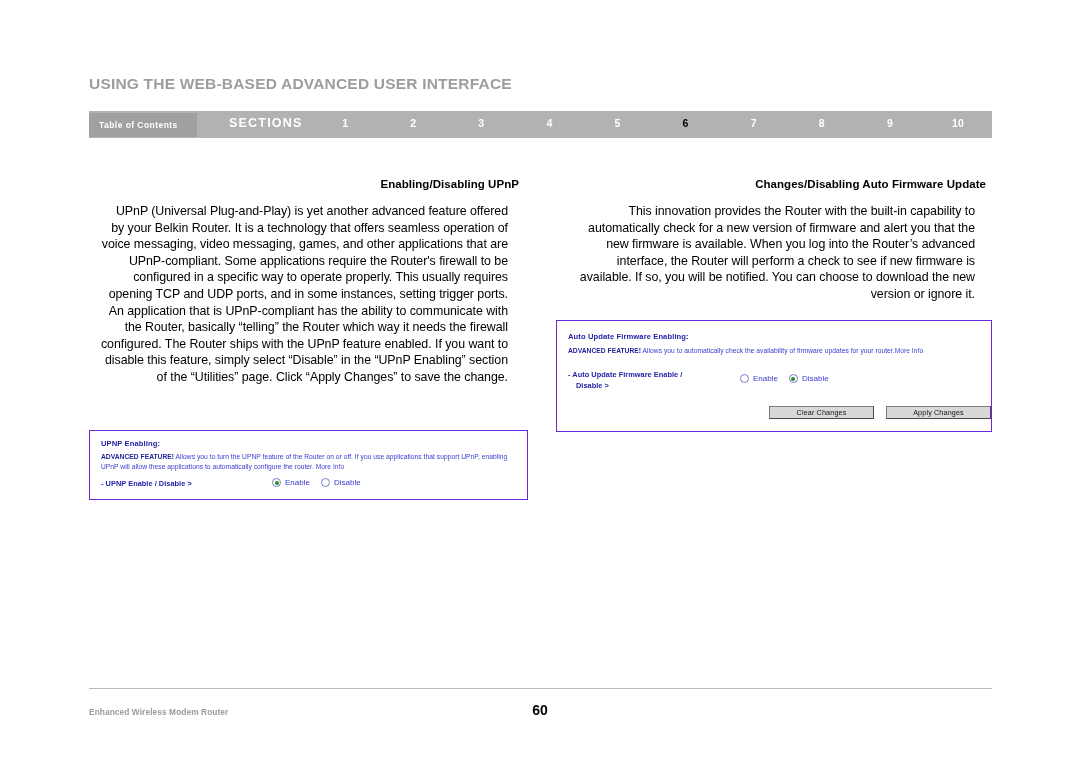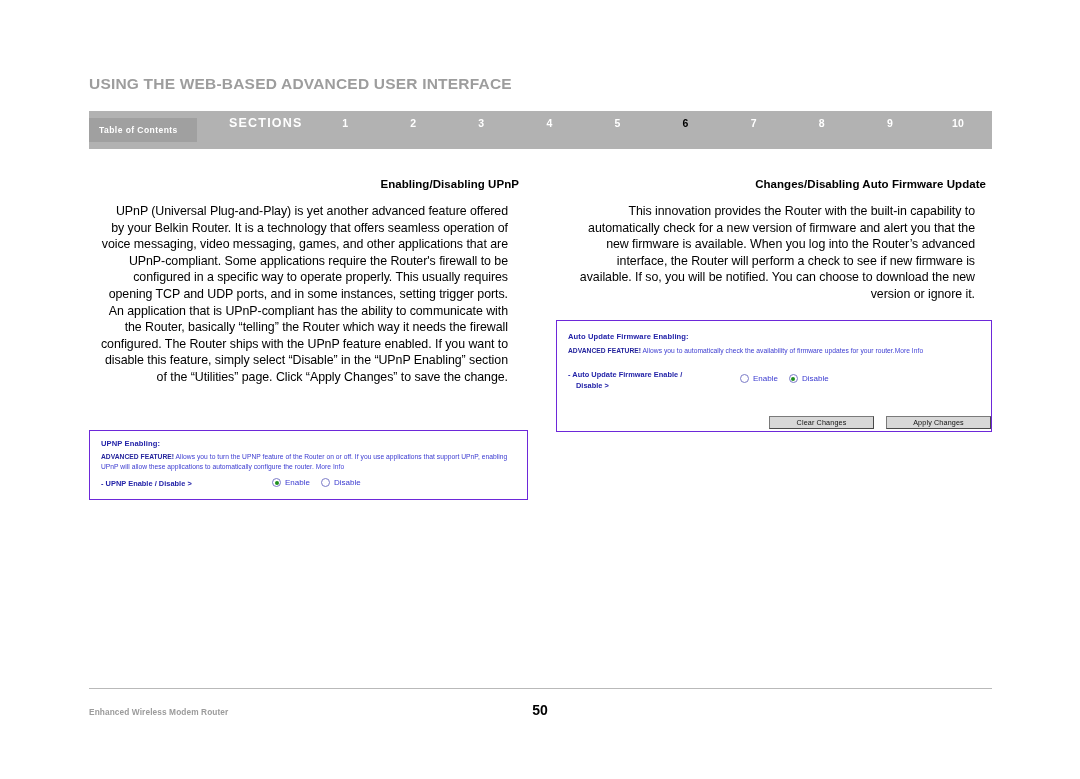"Table of Contents" .navbar { height: 38px -> 27px }
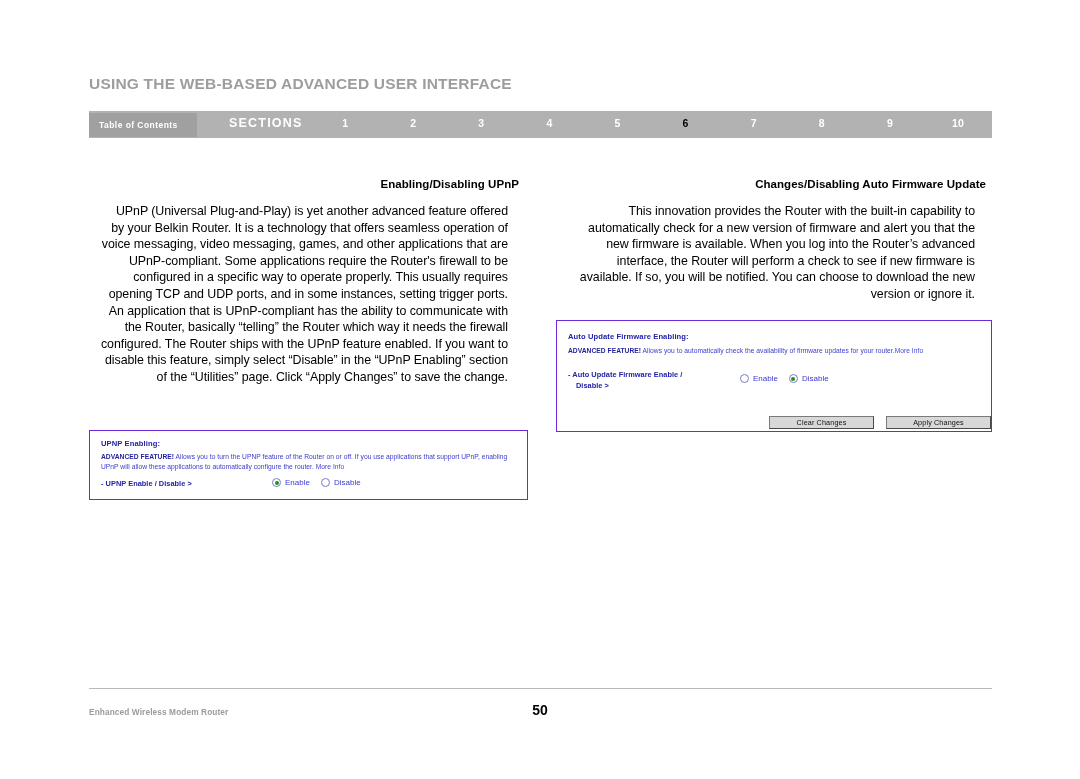"Clear Changes" div.btn-row { top: 95px -> 85px }
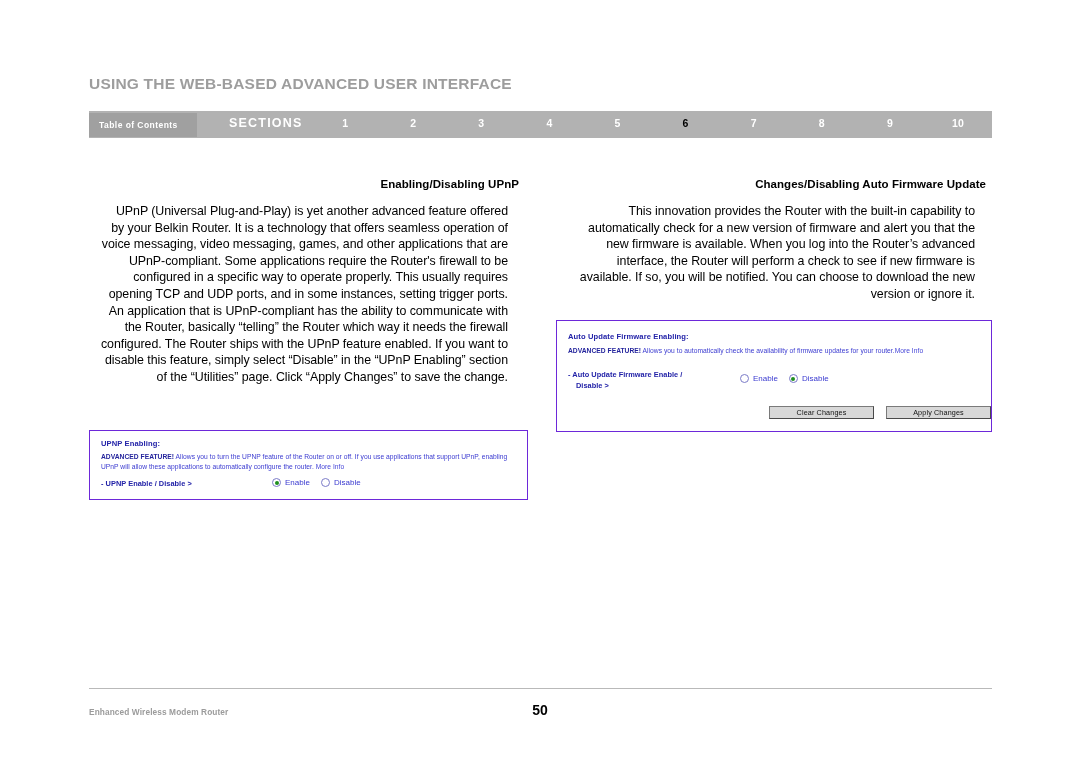"50" div.footer-page { text: 50 -> 60 }
